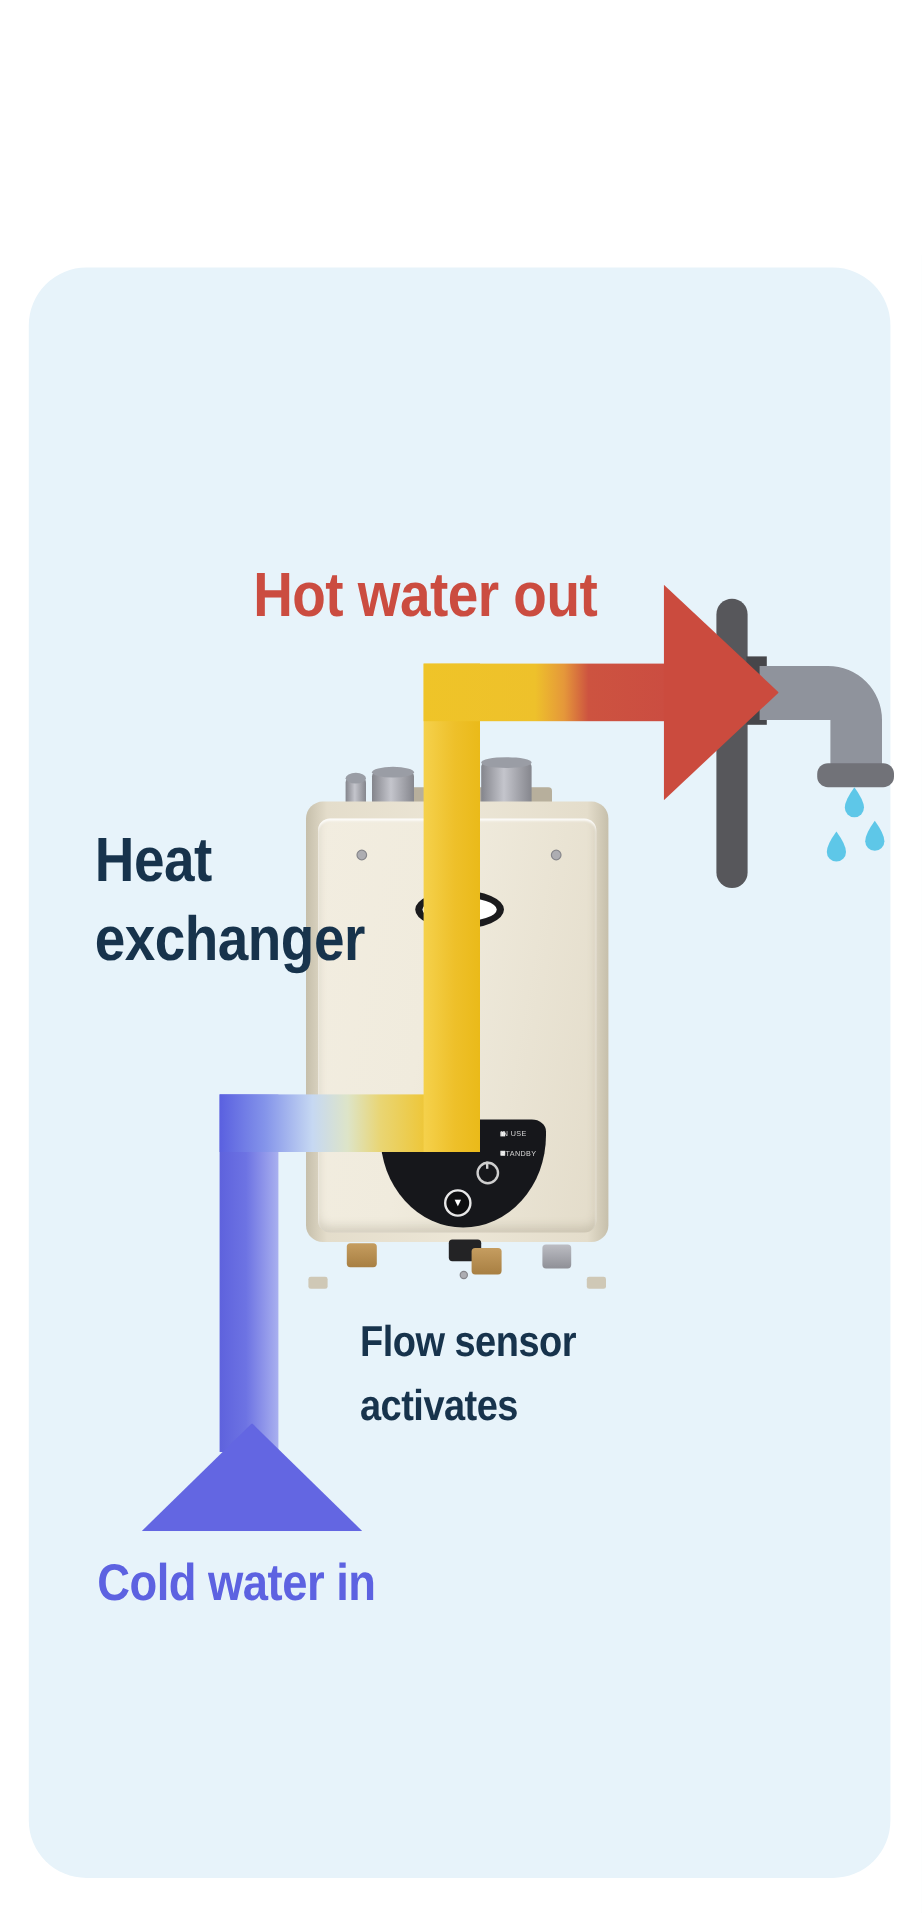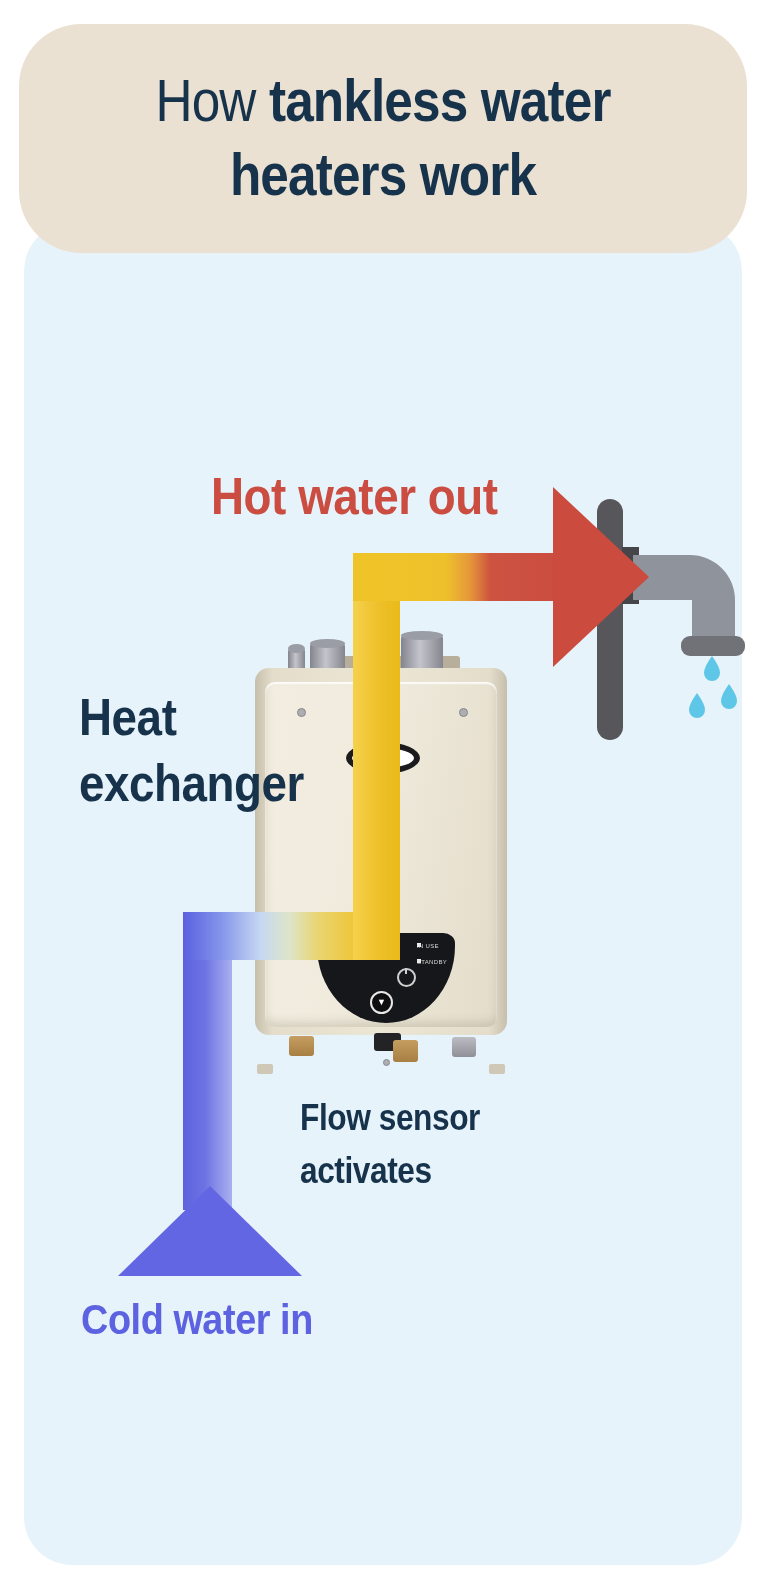"How tankless water" div.header-card { html: <div> <h1><span>How</span> <span>tankless water</span><br><span>heaters work</span></h1> </div> -> none }
